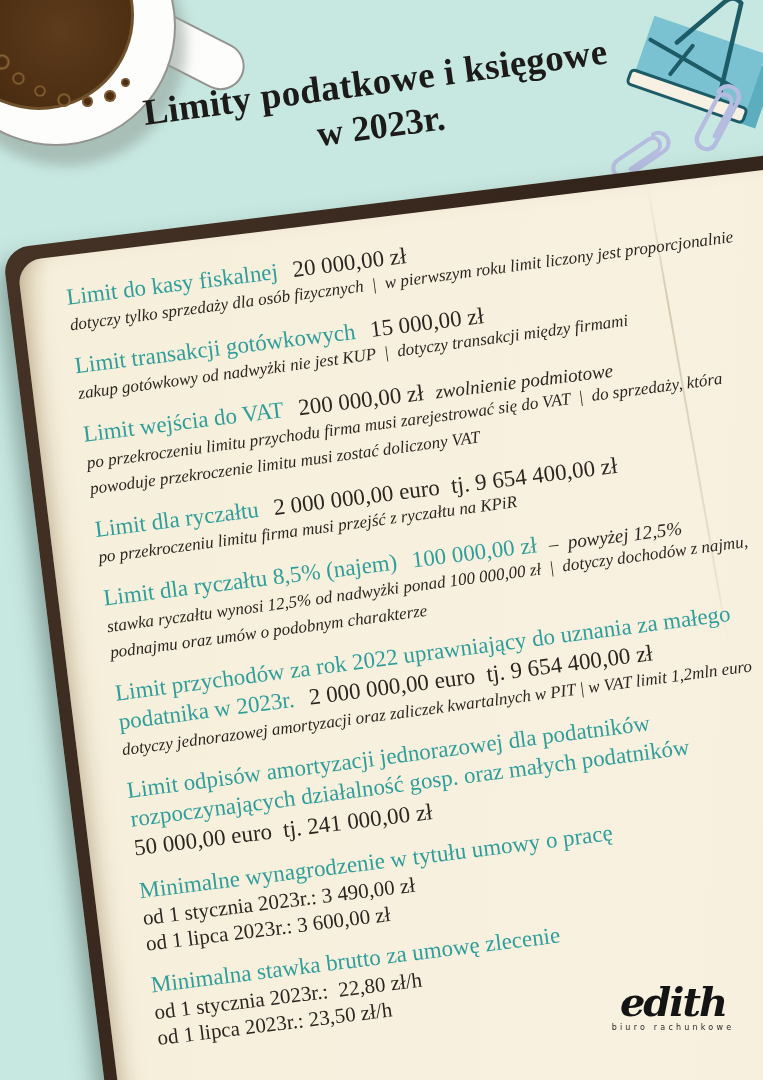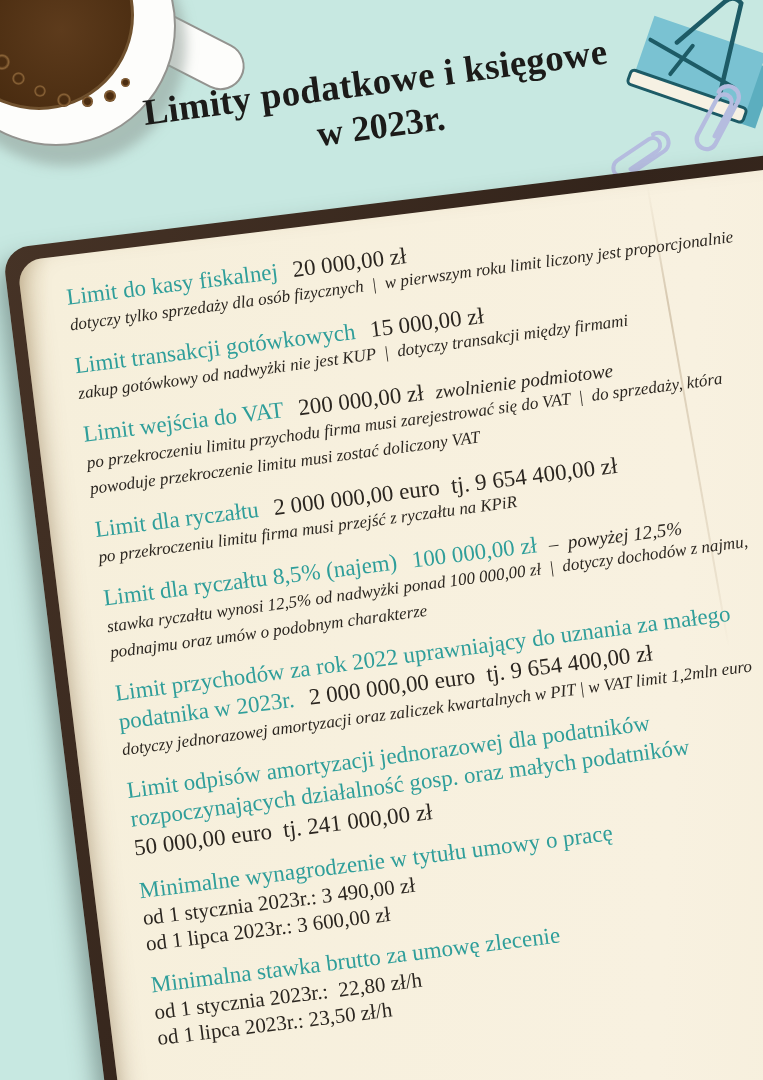"edith" div.logo { html: none -> <div> <div>edith</div> <div>biuro rachunkowe</div> </div> }
